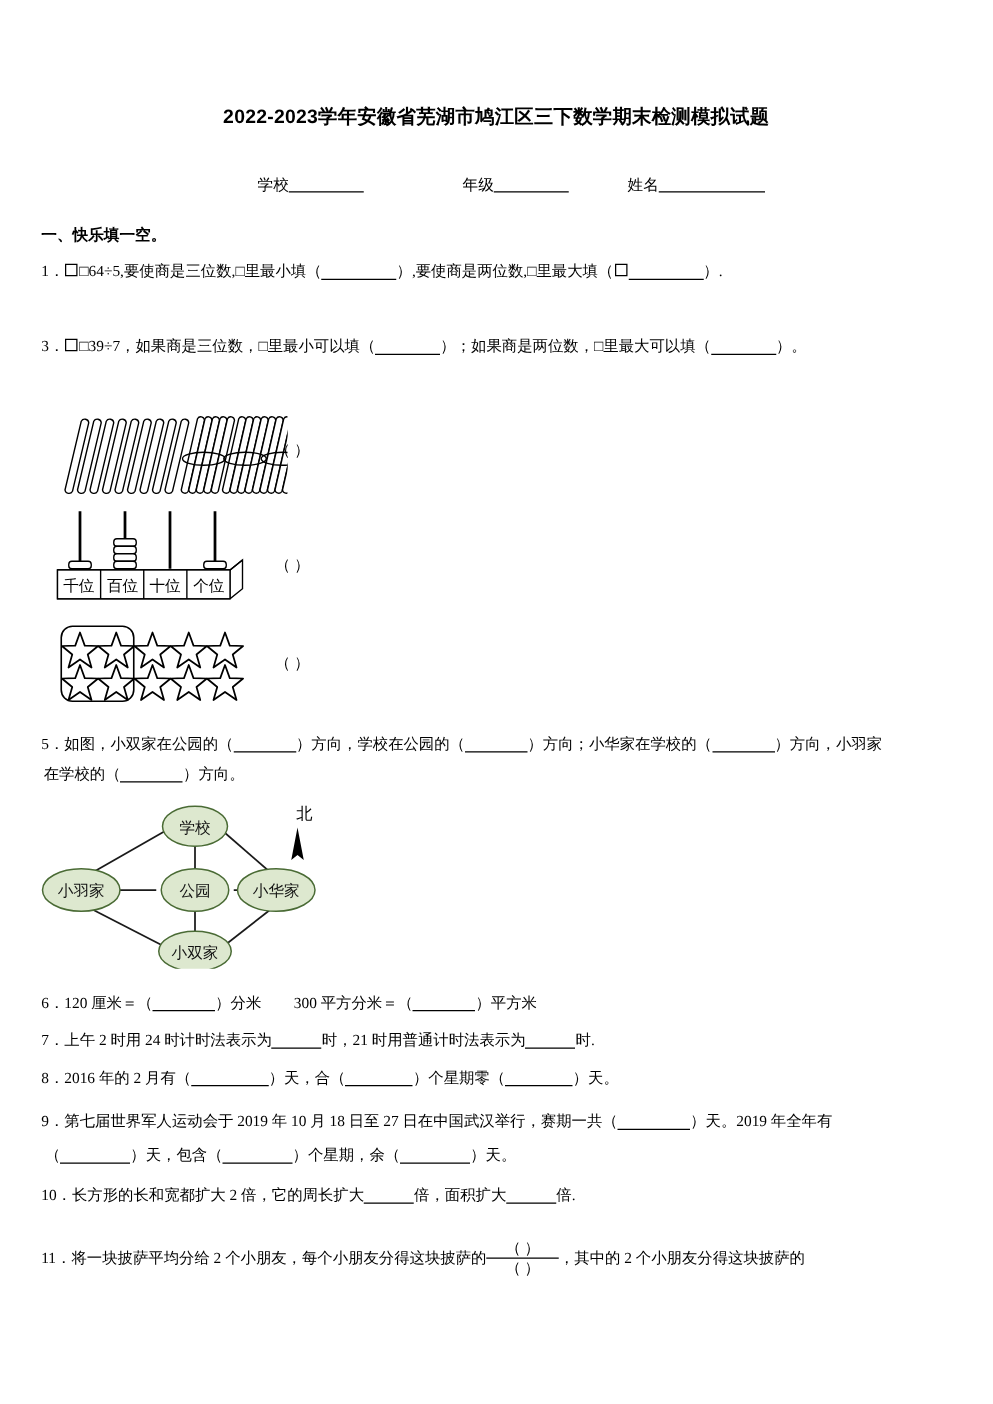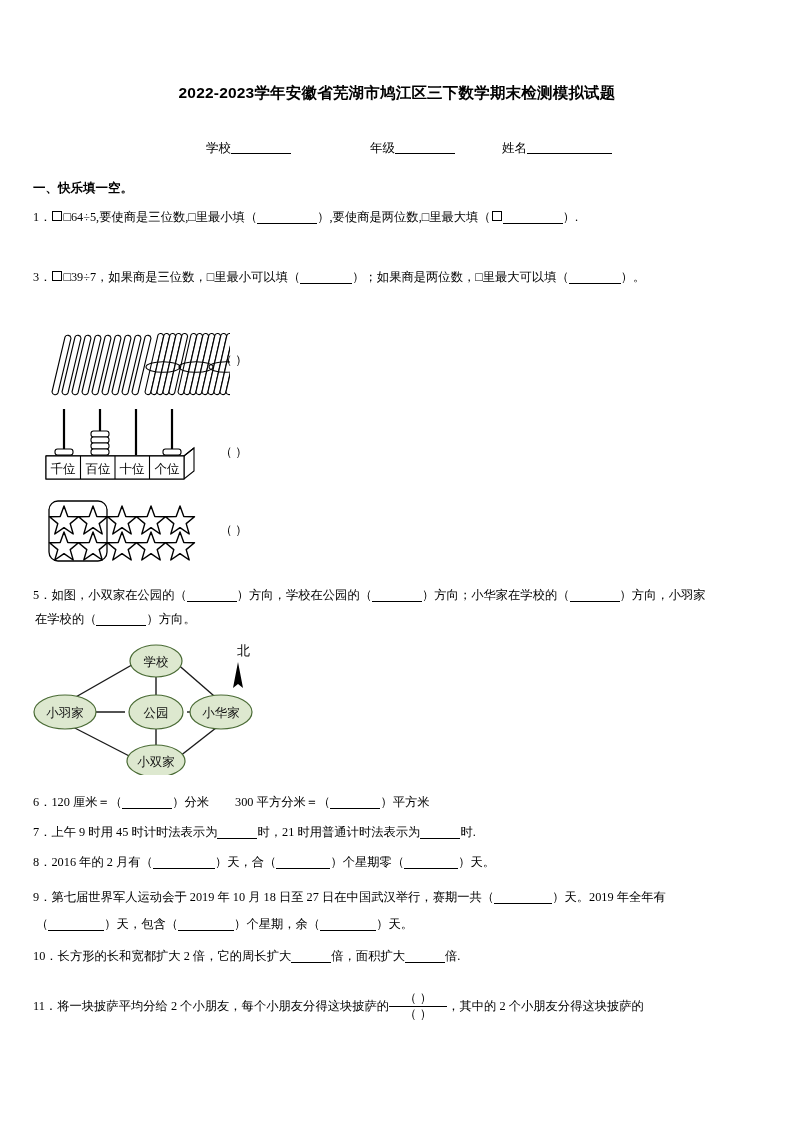"上午 9 时用 45 时计时法表示为" span { text: 9 时用 45 -> 2 时用 24 }
